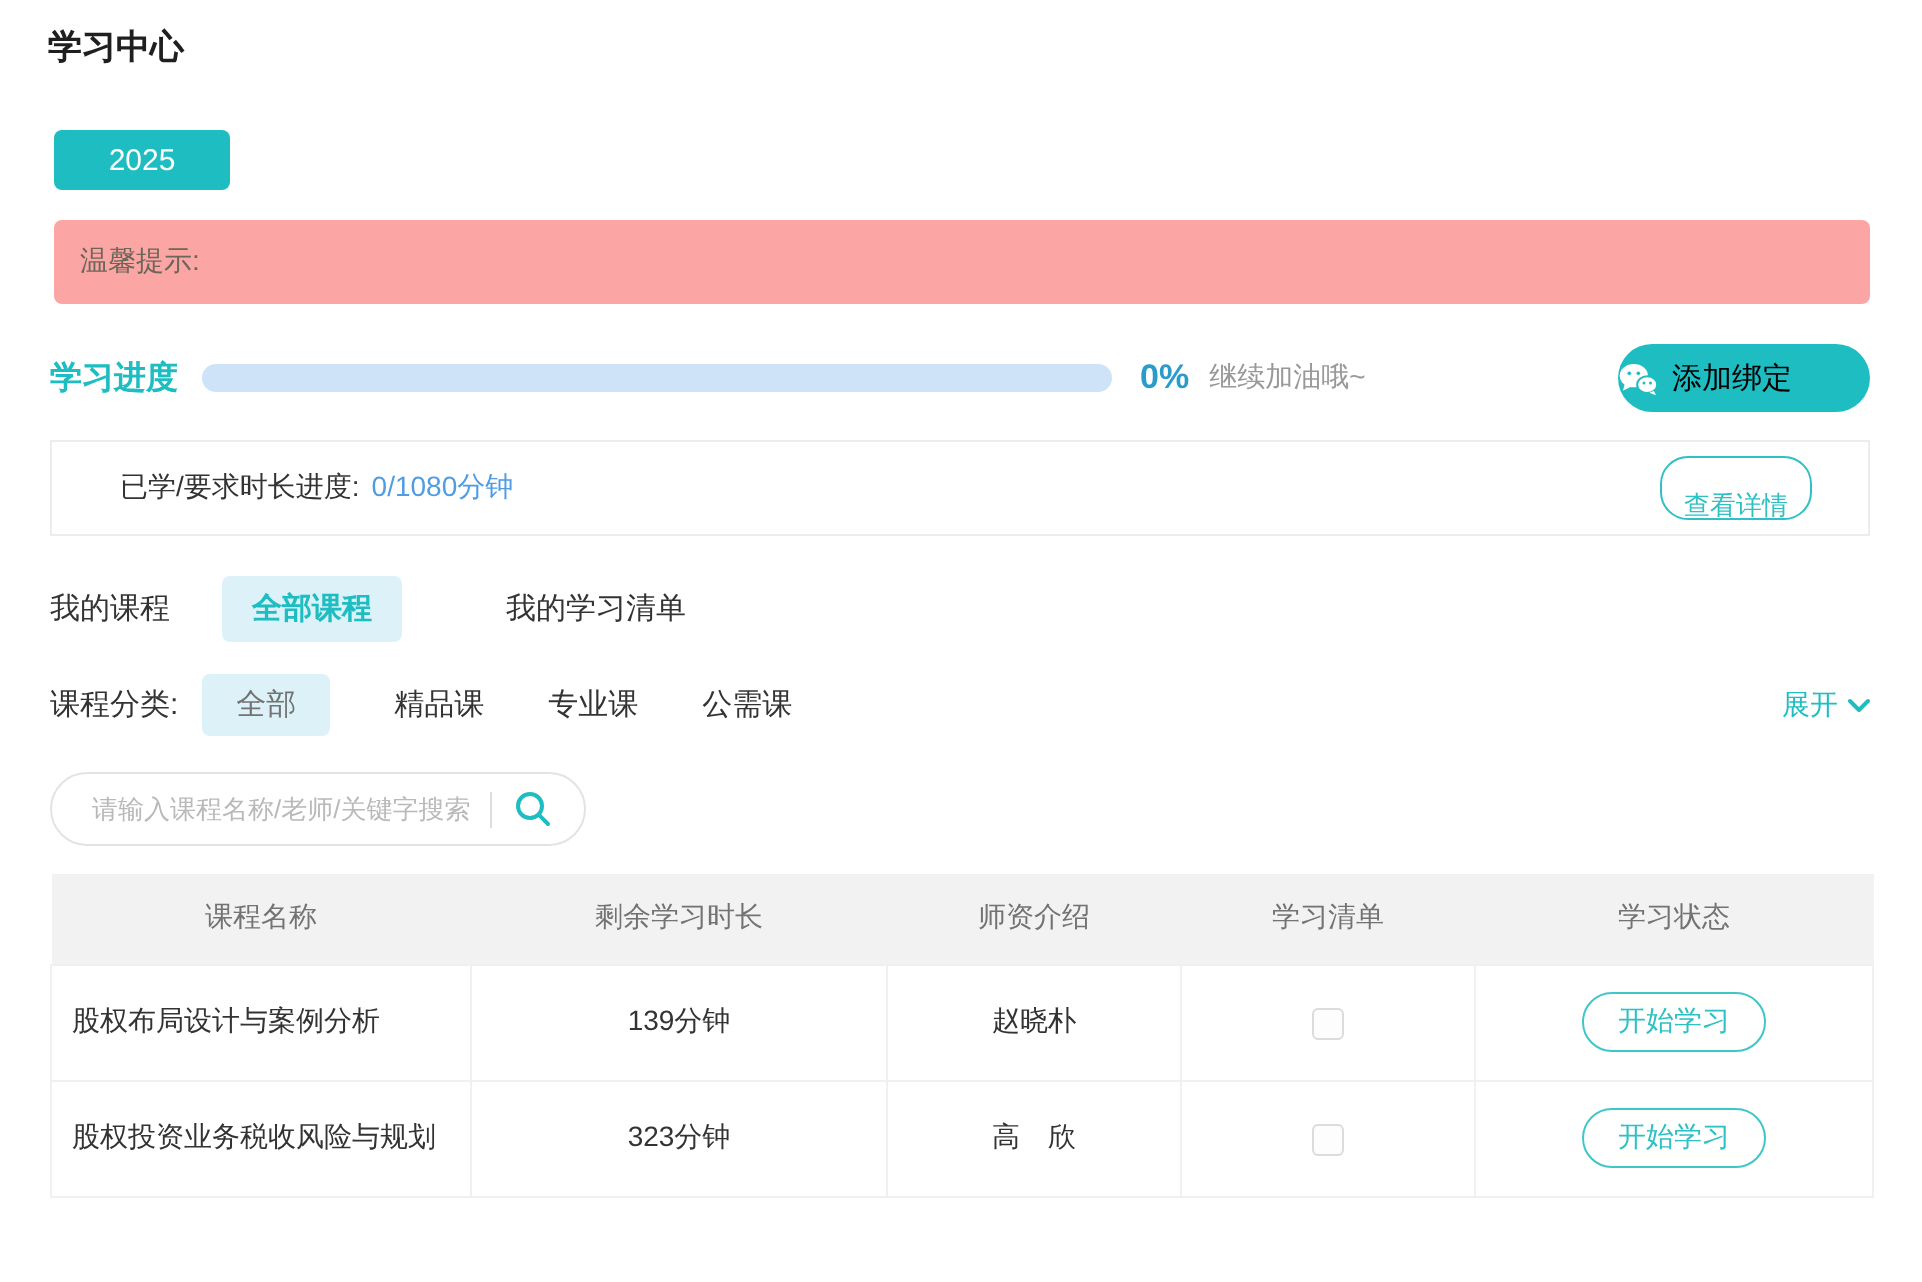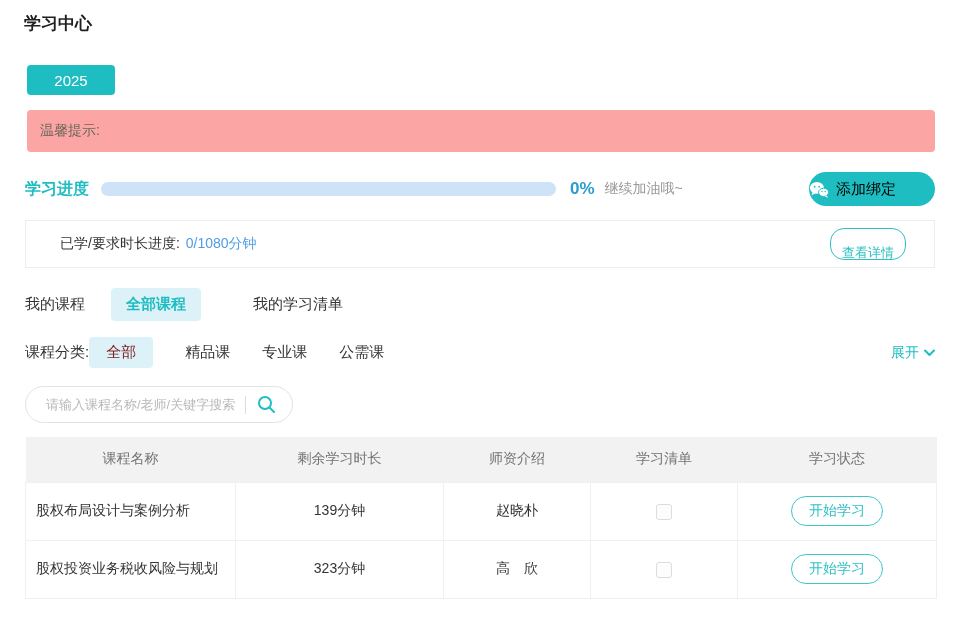"全部" .cat-item.active { color: #7f1d1d -> #737373; margin-left: 0 -> 12px }
